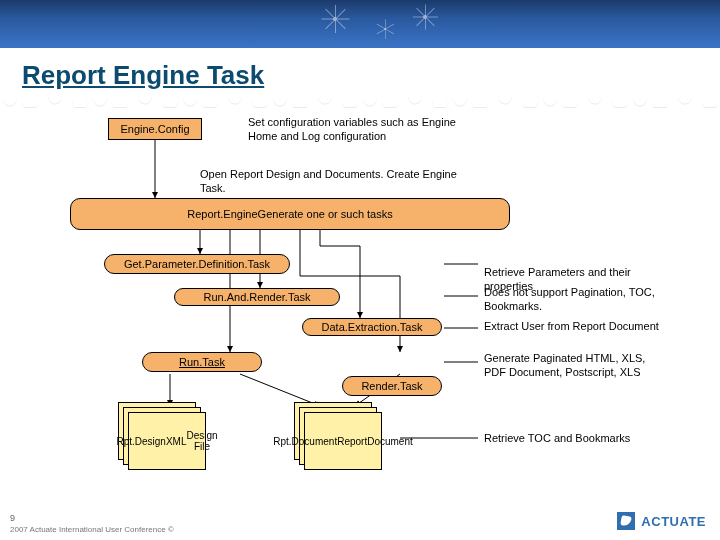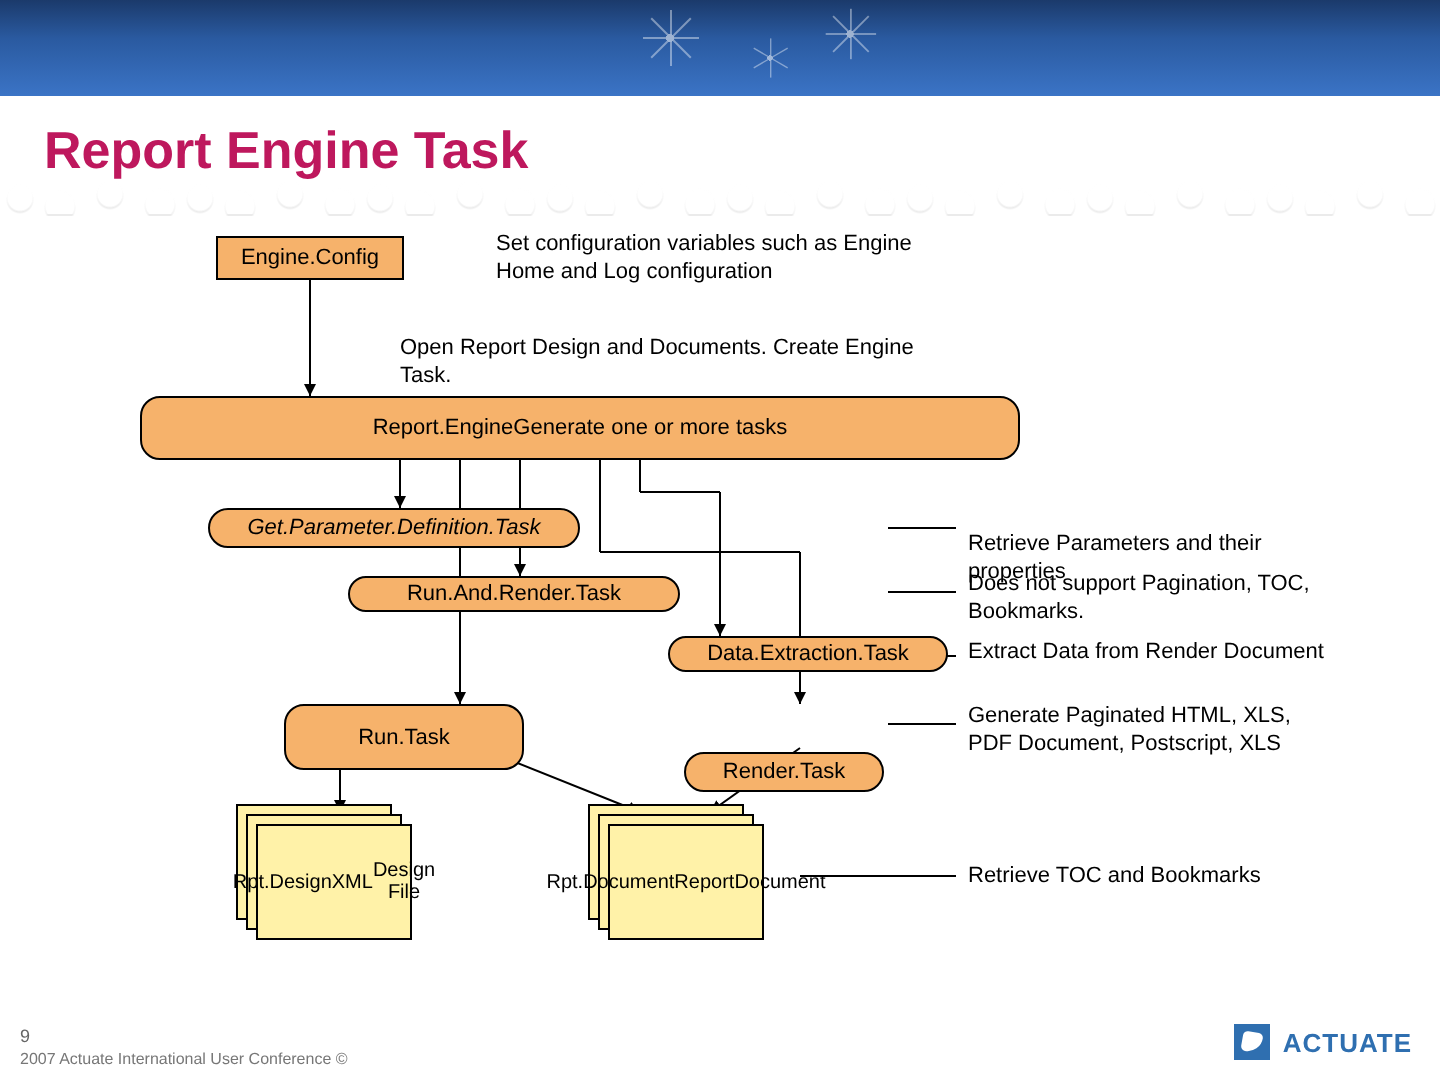"Report Engine Task" .title { color: #be185d -> #0c4a6e; text-decoration: none -> underline }
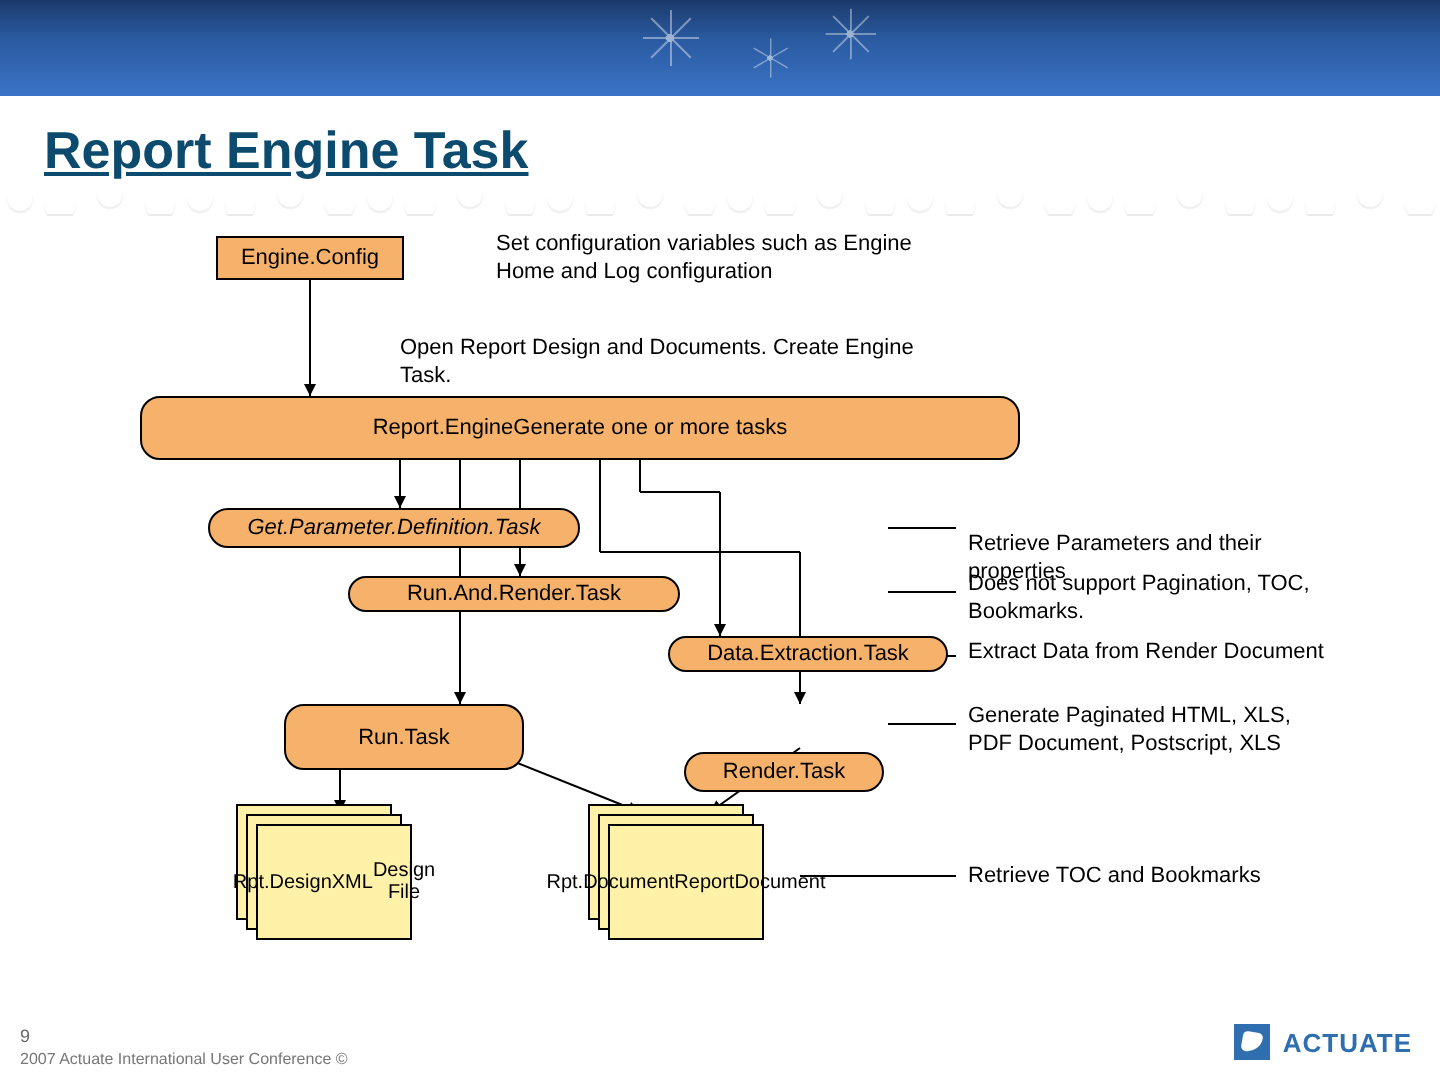"Generate one or more tasks" div { text: more -> such }
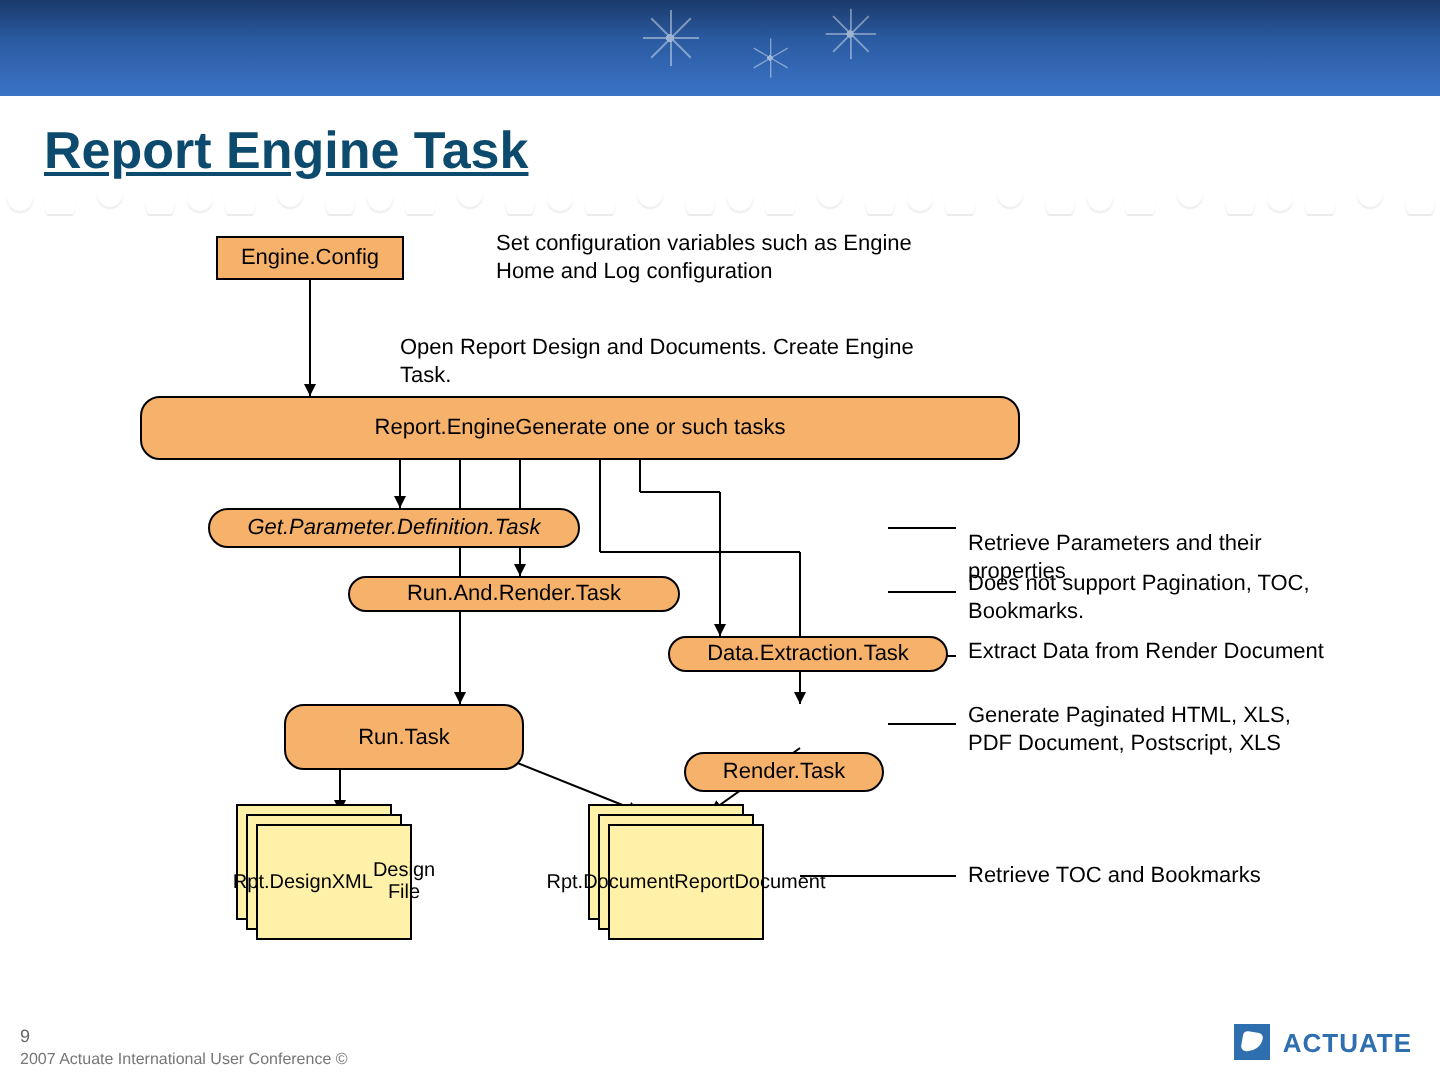"Get.Parameter.Definition.Task" div.box { font-style: italic -> none }
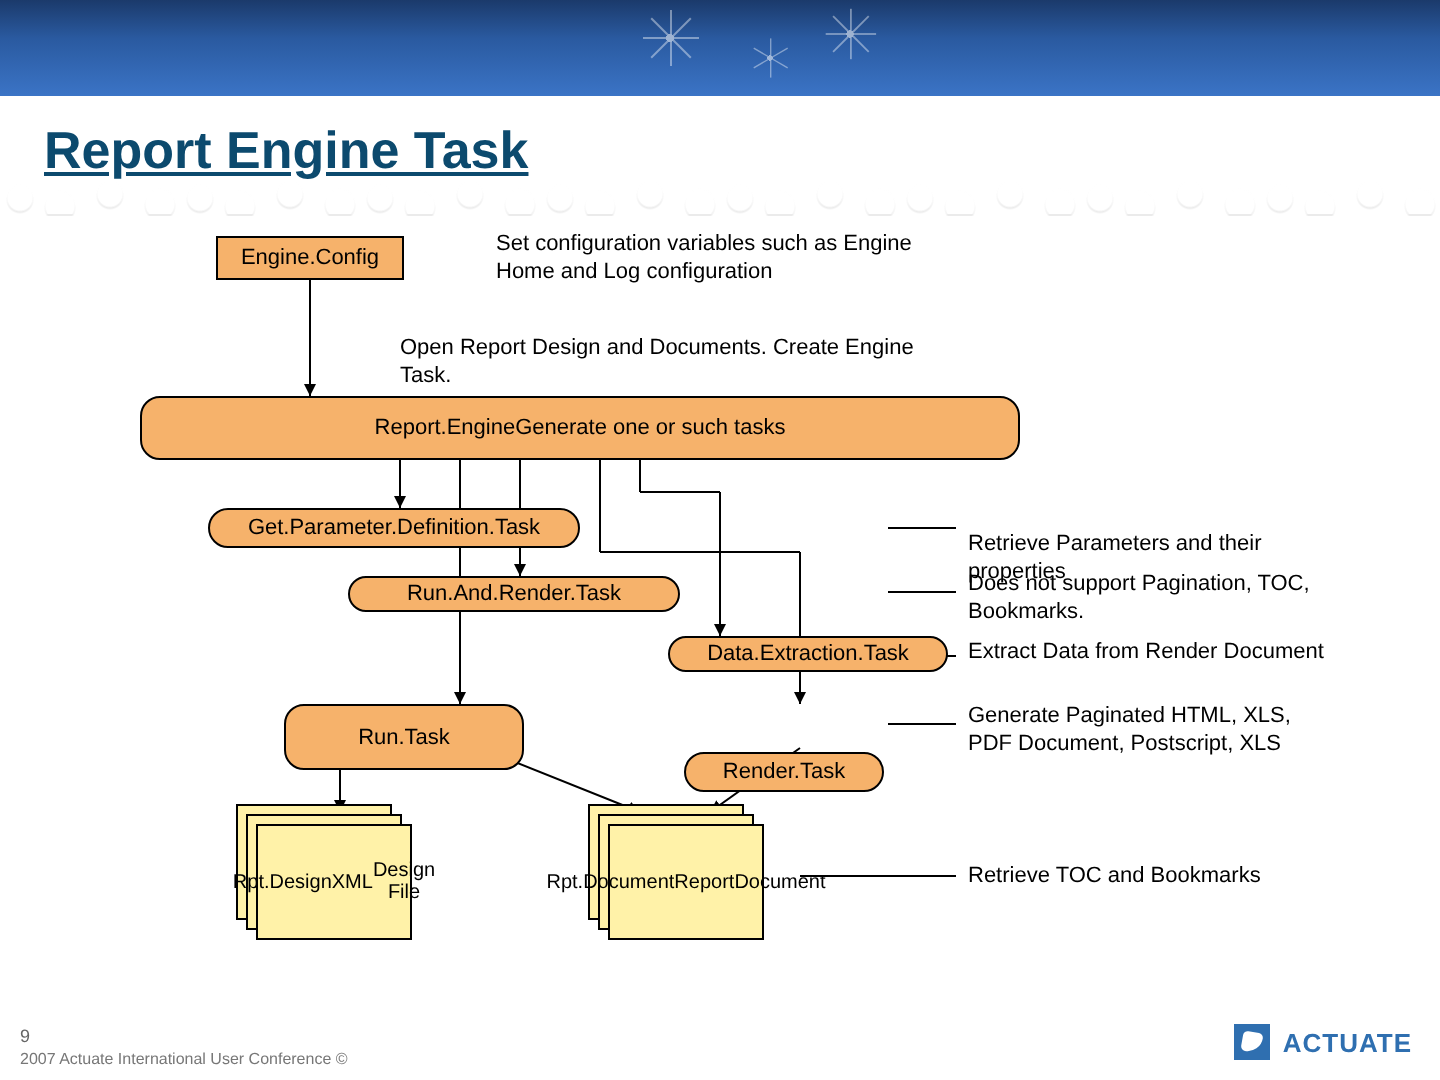"Data.Extraction.Task" div.box { margin-left: 32px -> none }
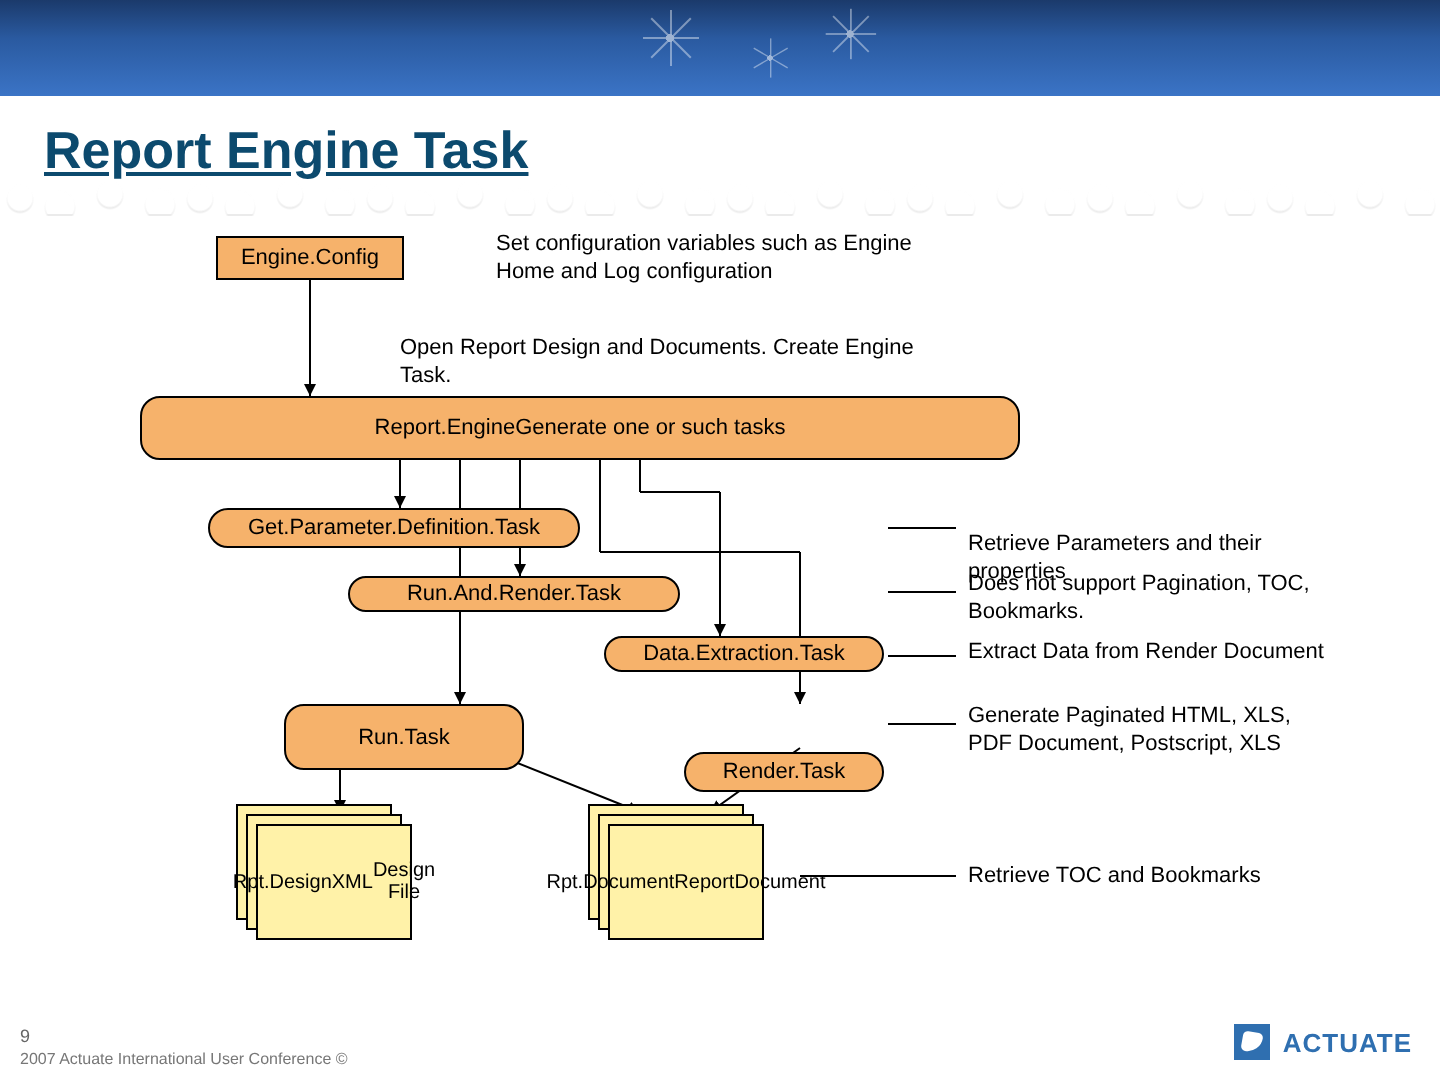"Extract Data from Render Document" div.note { text: Data from Render -> User from Report }
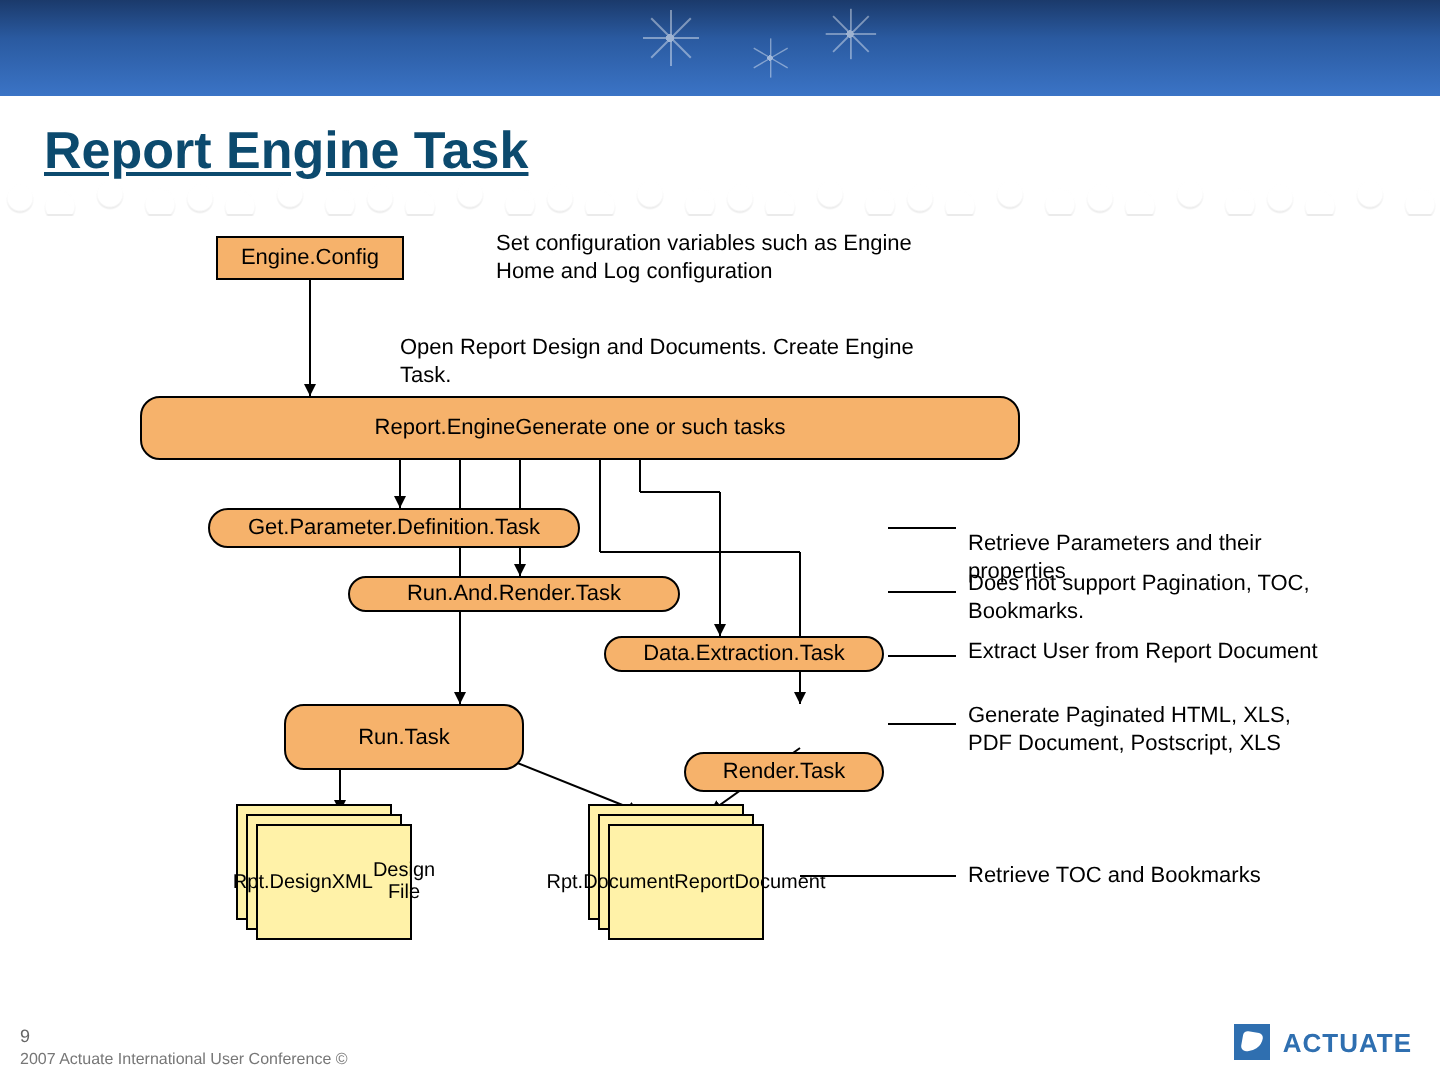"Run.Task" div.box { height: 33px -> 20px; text-decoration: none -> underline }
